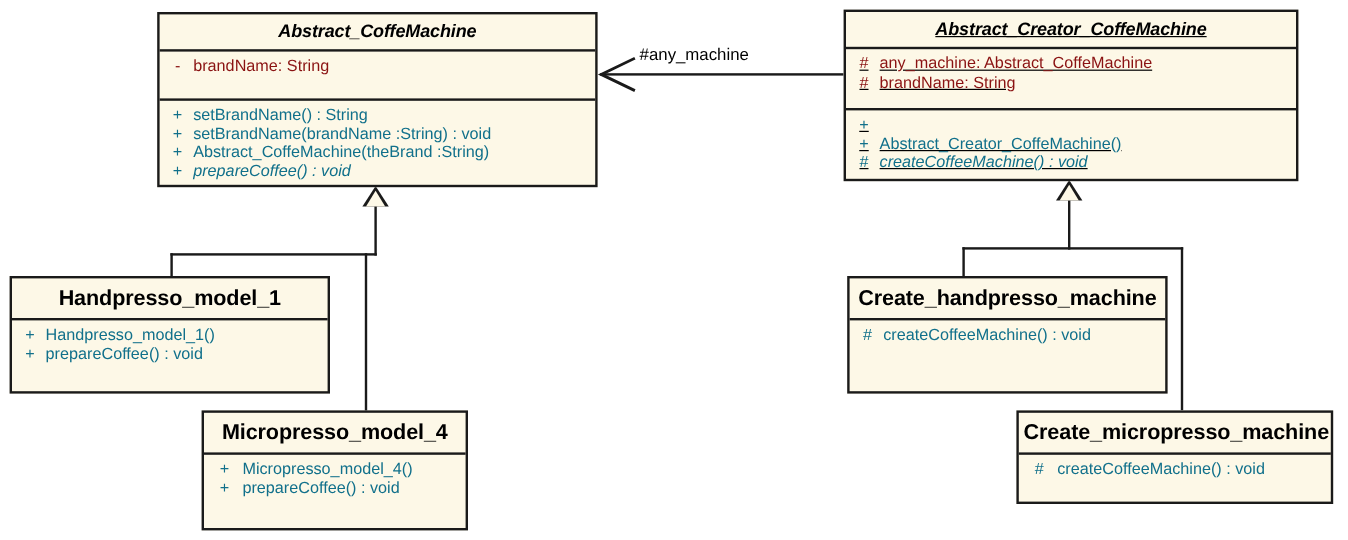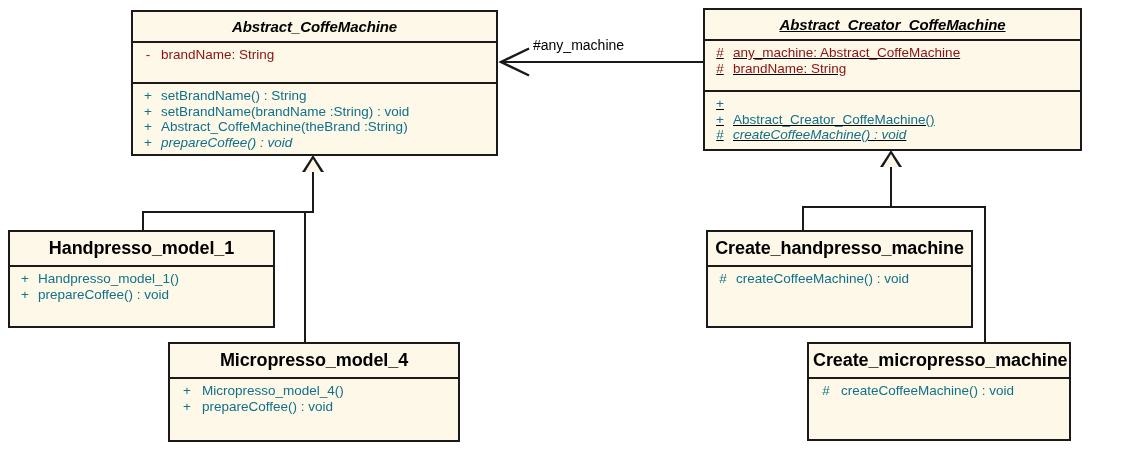"Micropresso_model_4" div.uml-class { width: 292px -> 222px }
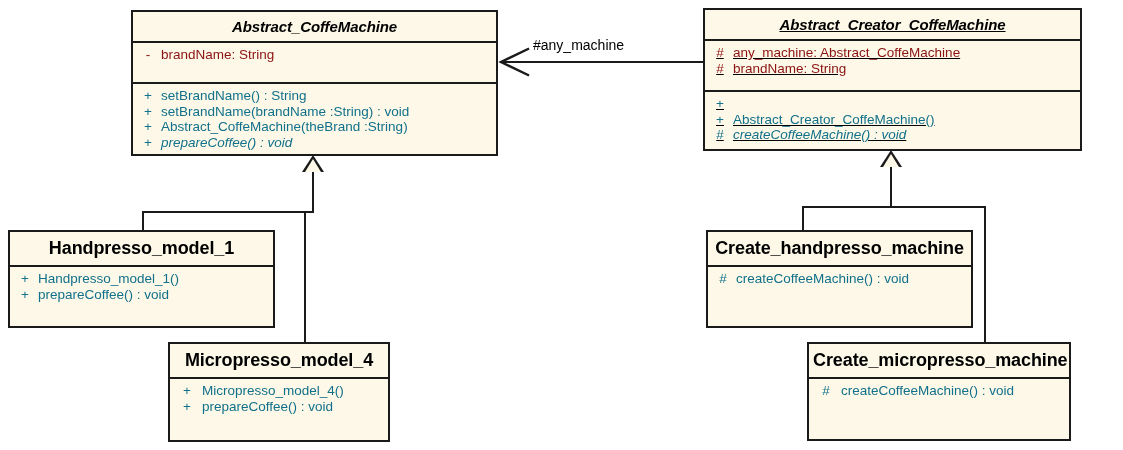"Create_micropresso_machine" div.uml-class { height: 99px -> 78px; left: 807px -> 847px }
